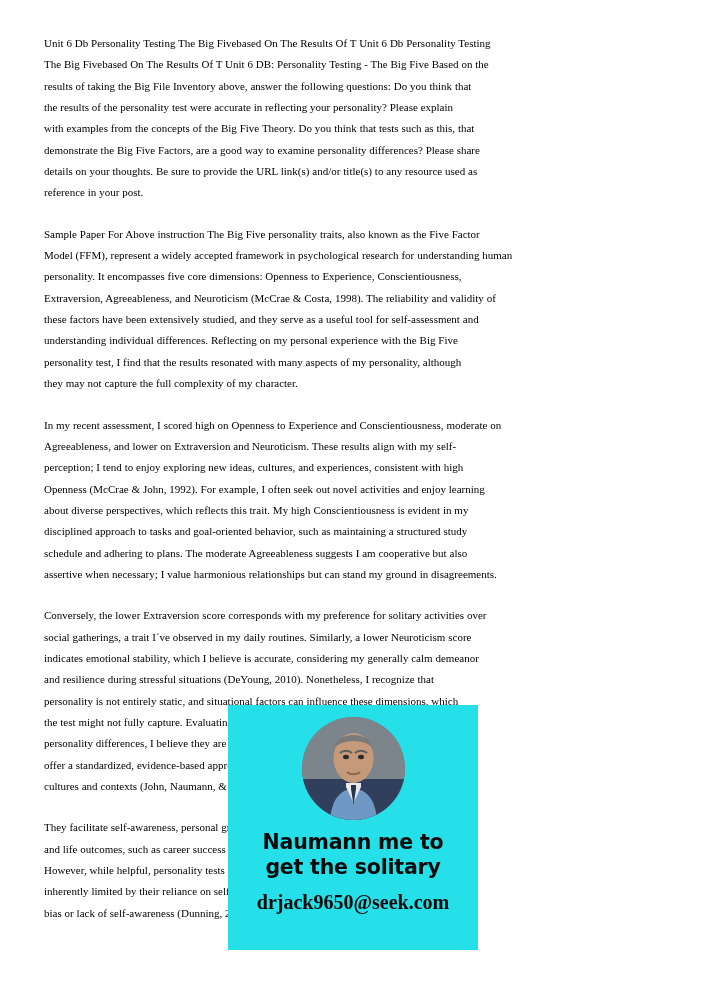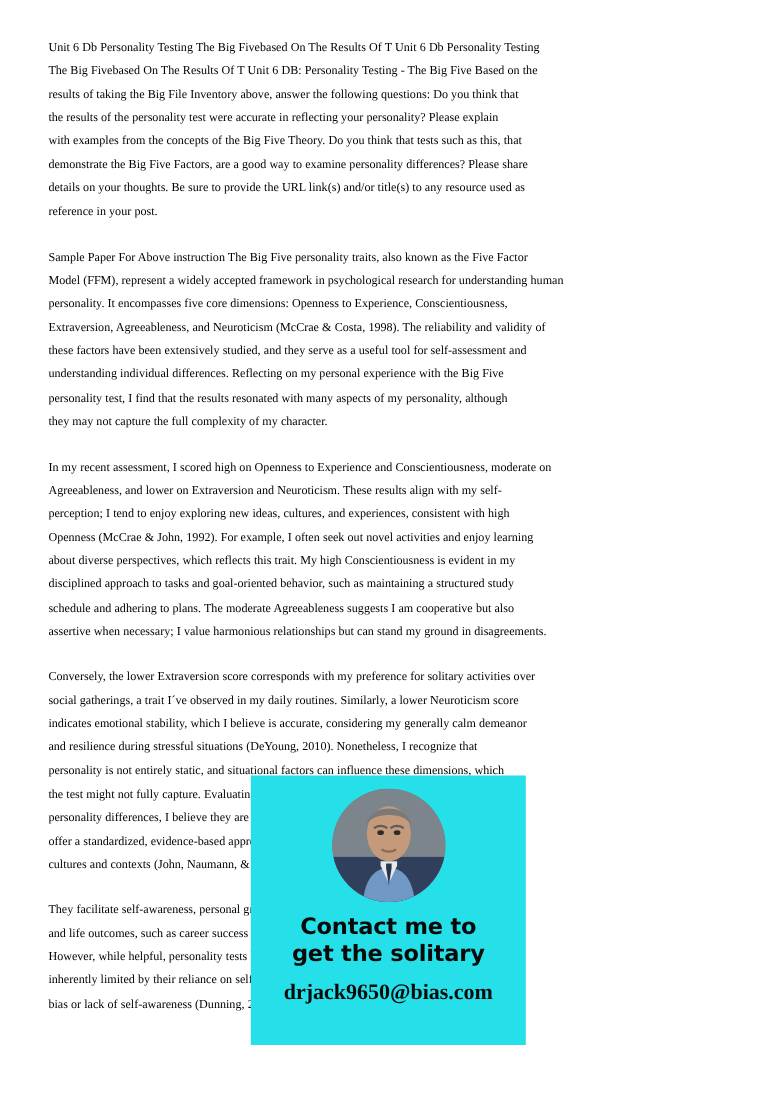"Contact me to" div.overlay-line { text: Contact -> Naumann }
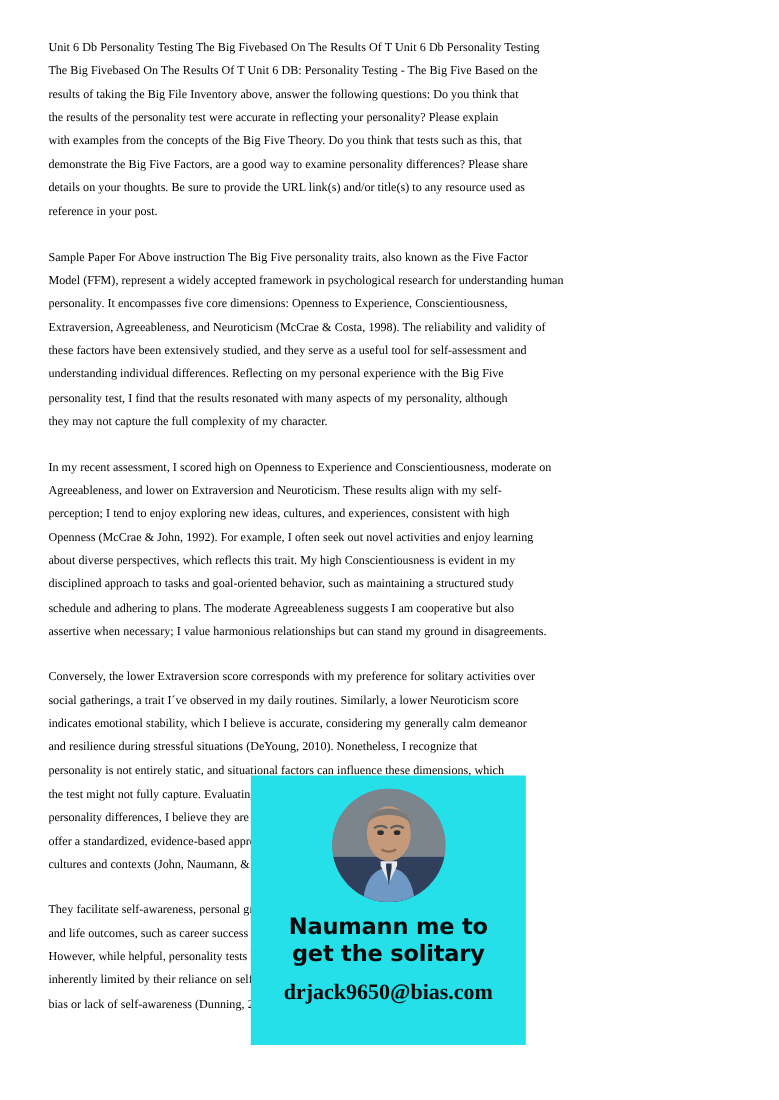"drjack9650@bias.com" div.overlay-email { text: drjack9650@bias.com -> drjack9650@seek.com }
